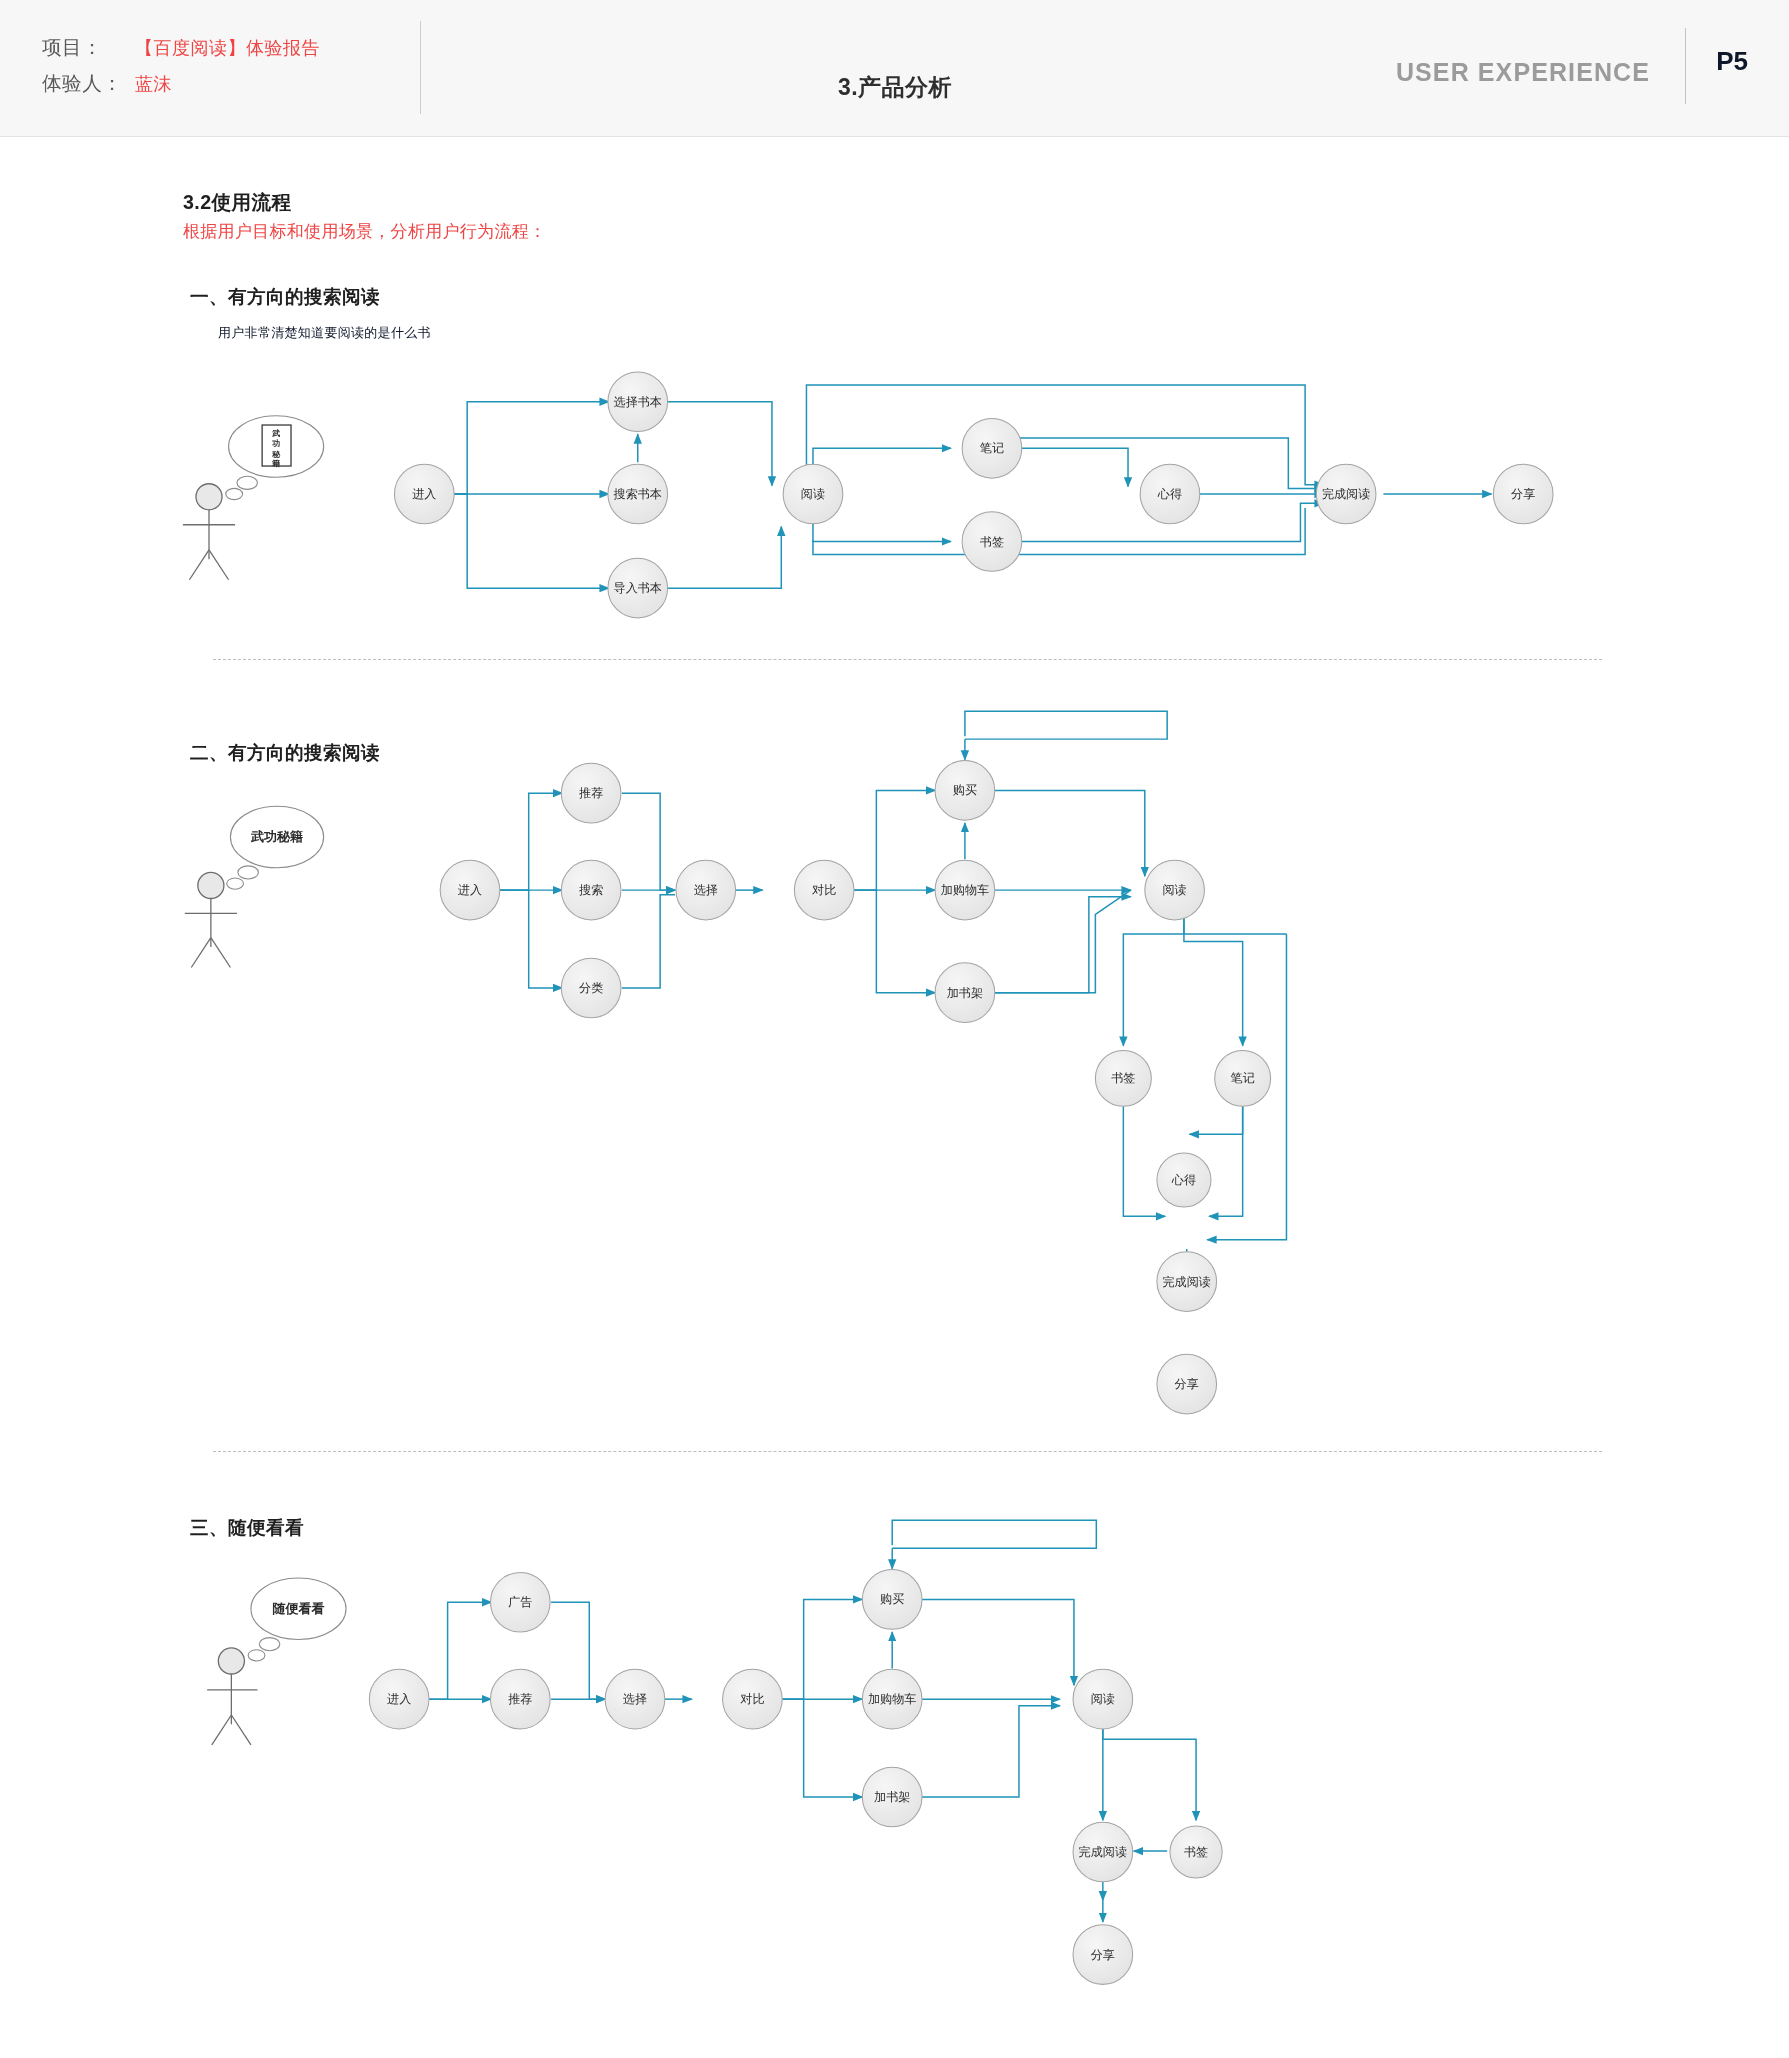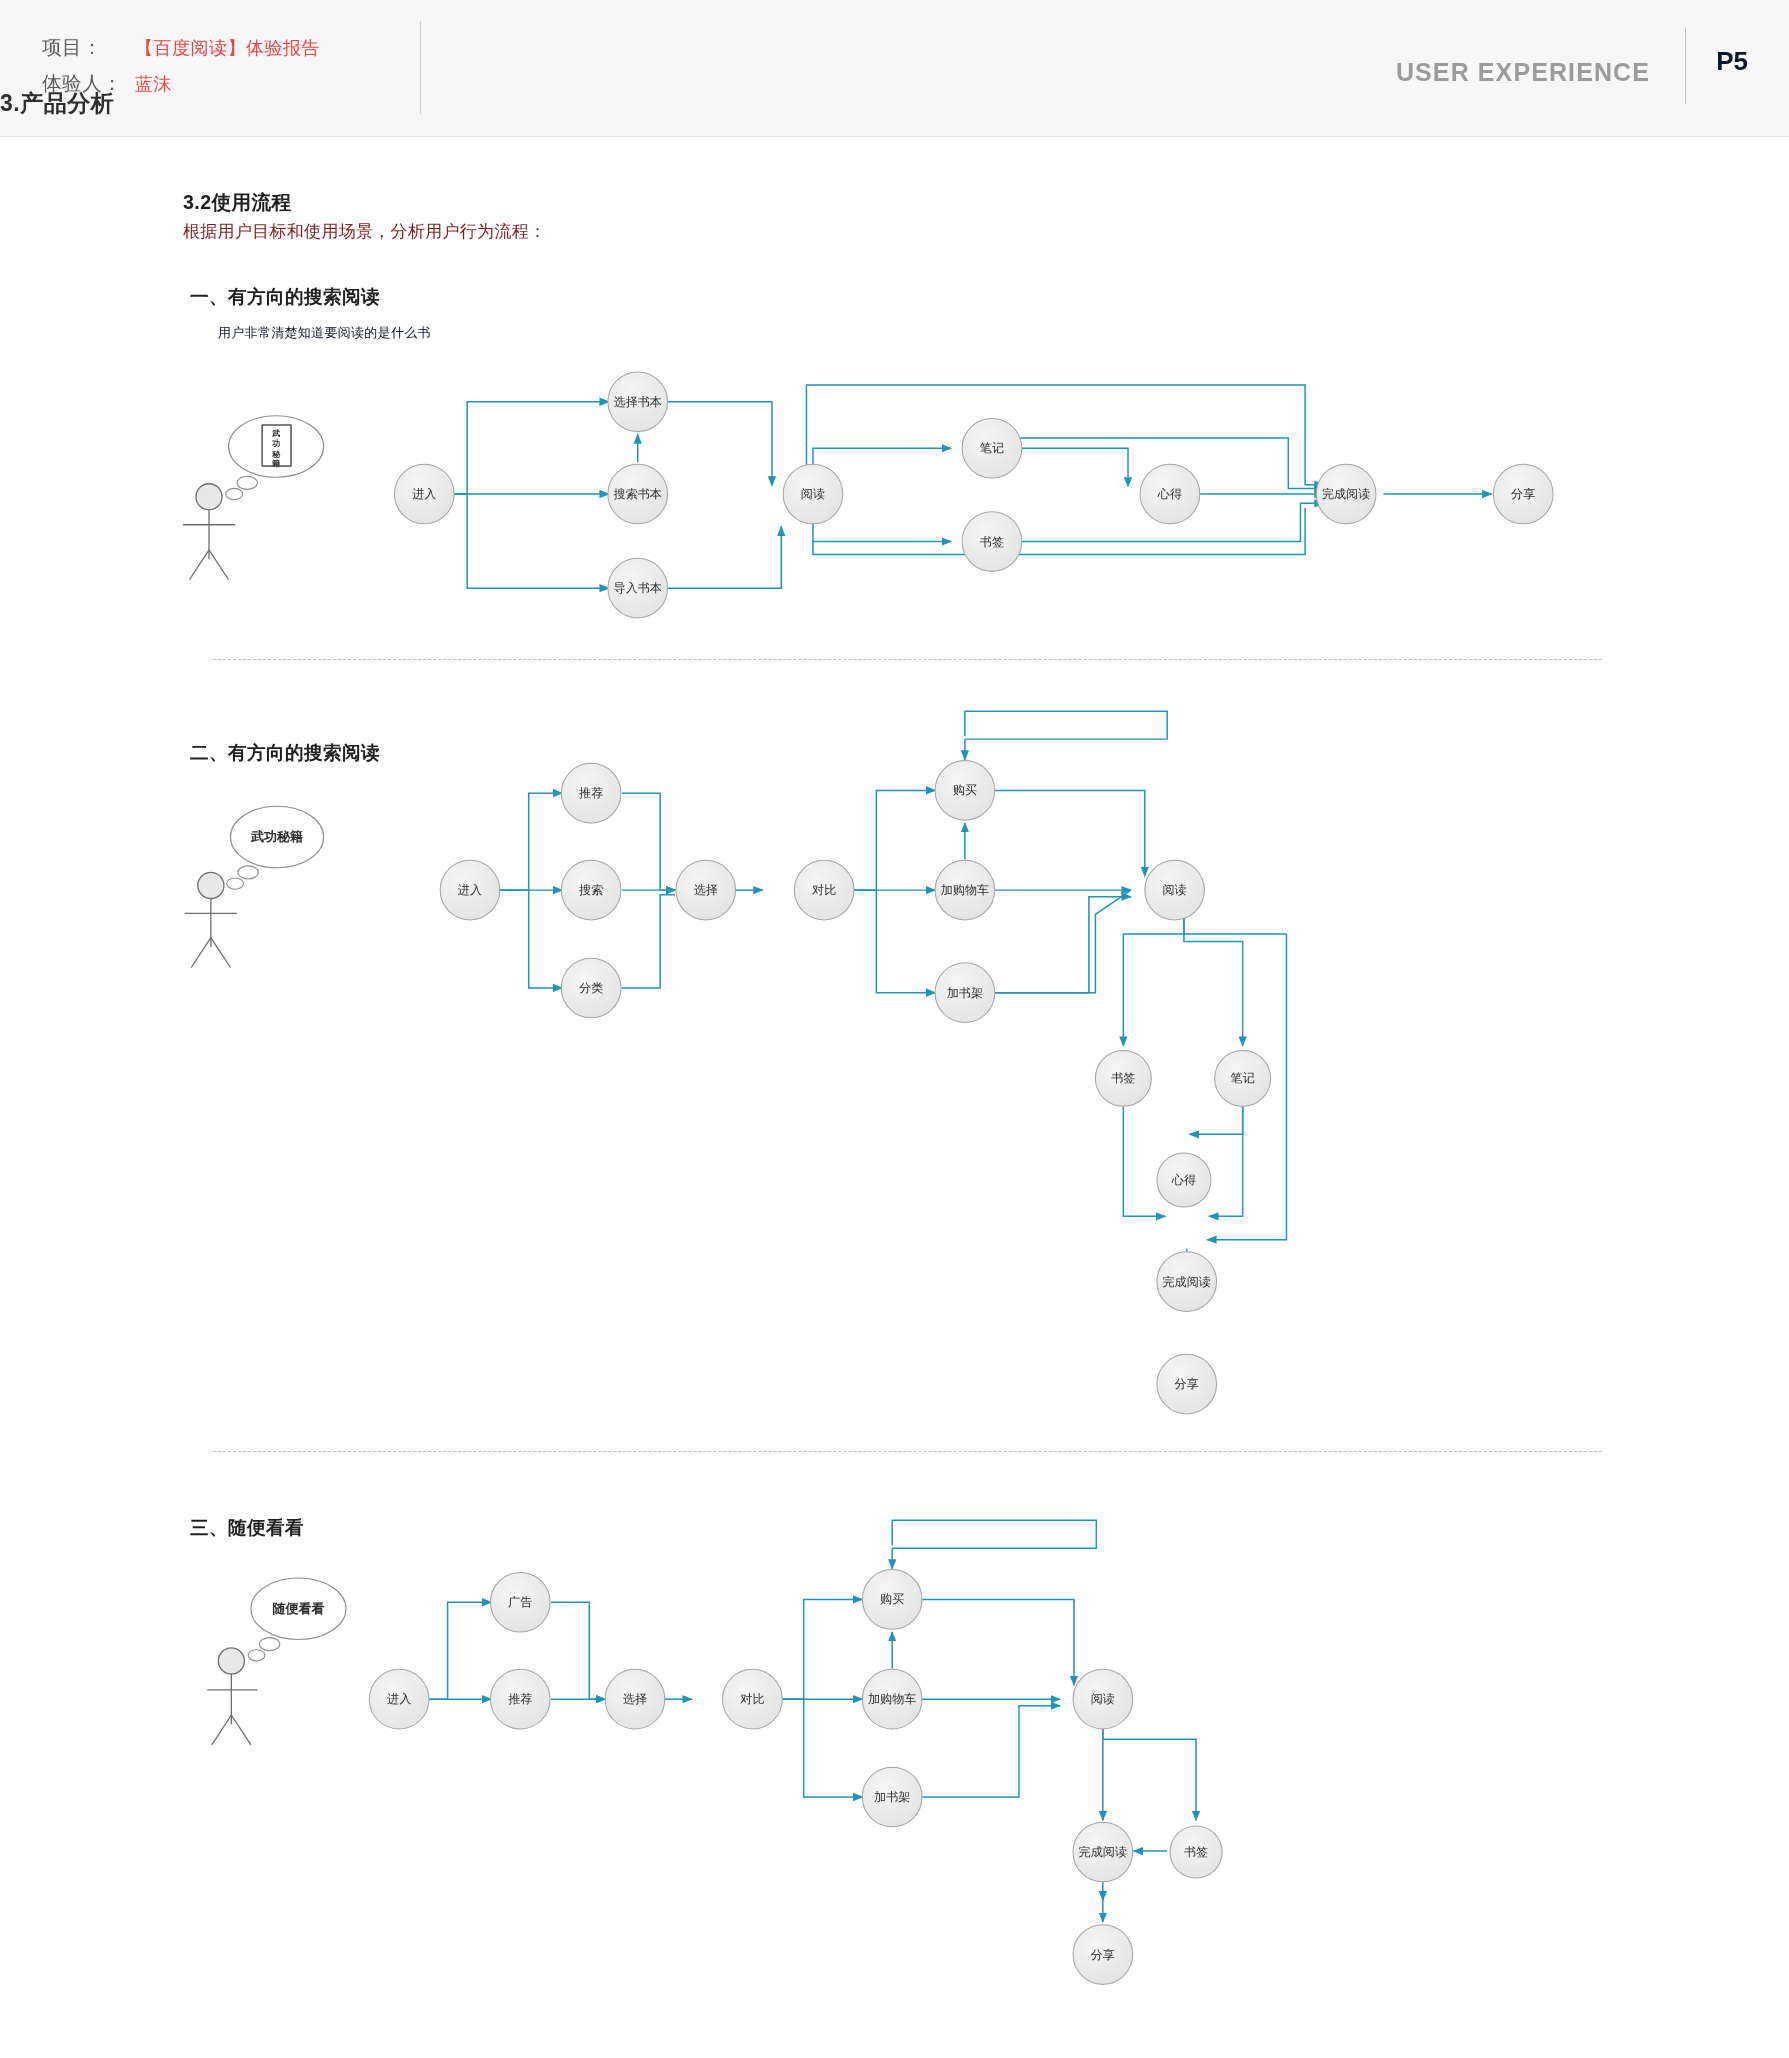"3.产品分析" .hdr-center { text-align: none -> center; top: 88px -> 72px }
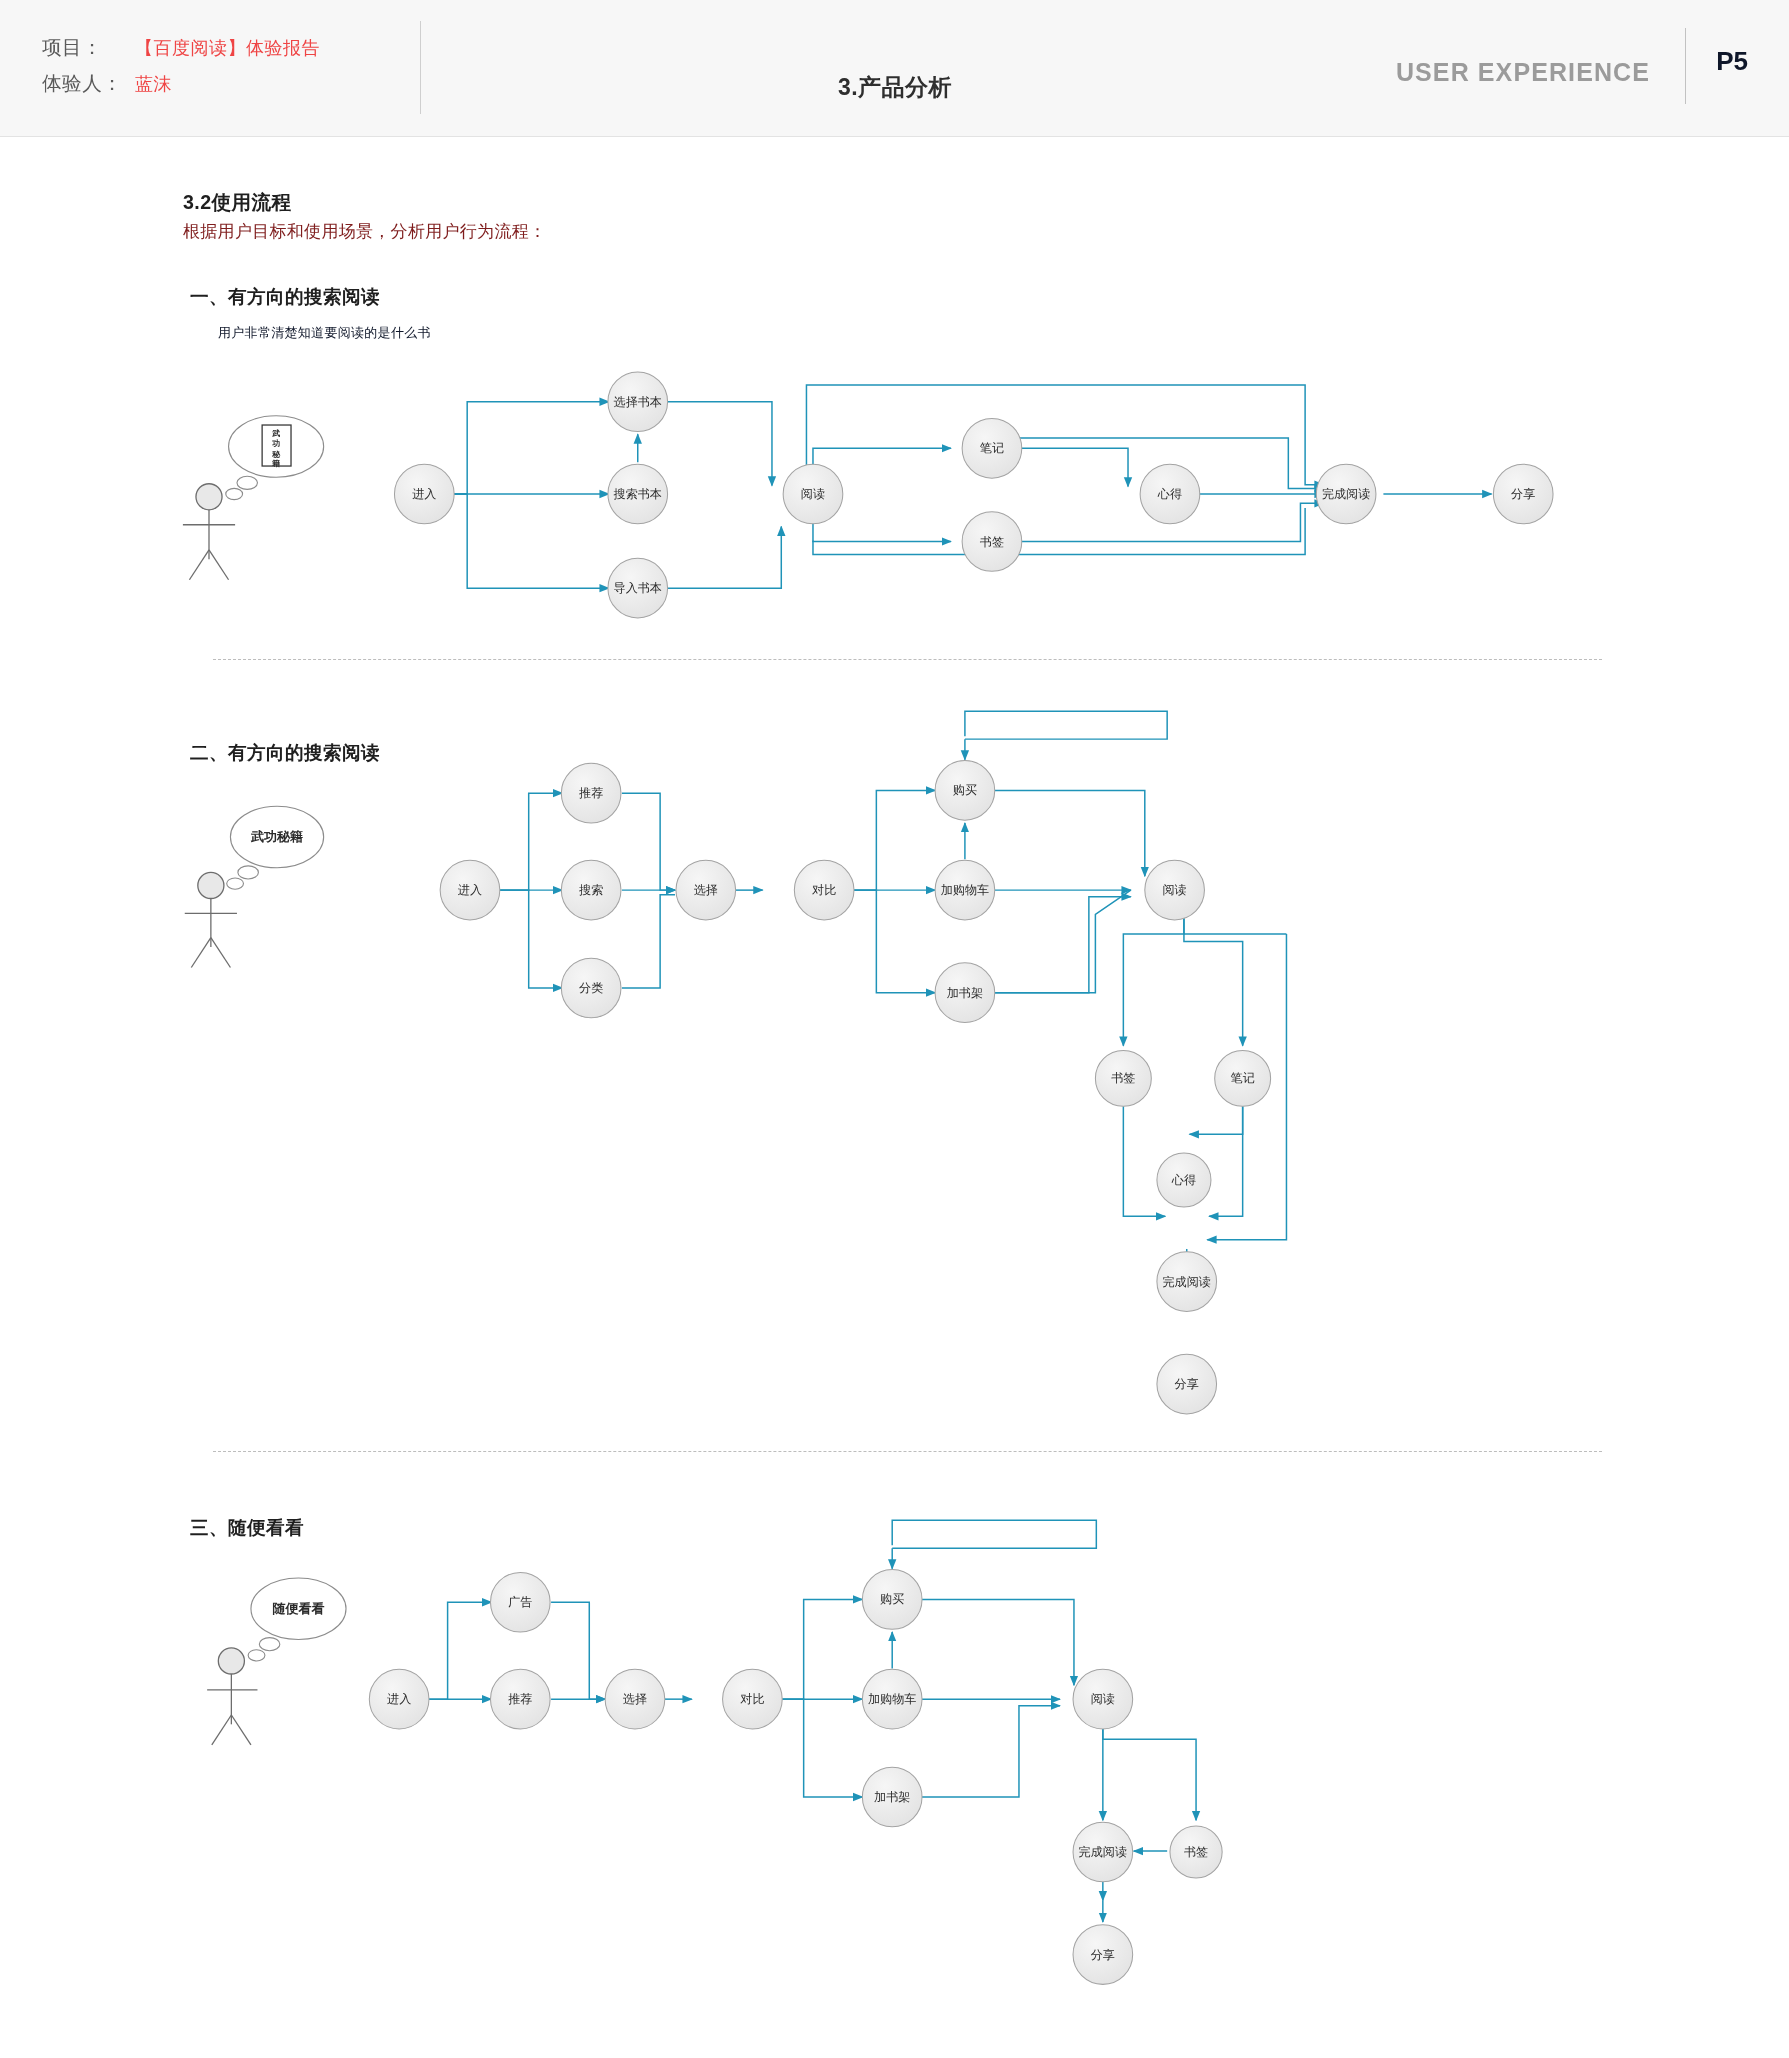"根据用户目标和使用场景，分析用户行为流程：" .sec-sub { color: #7f1d1d -> #ef4444 }
